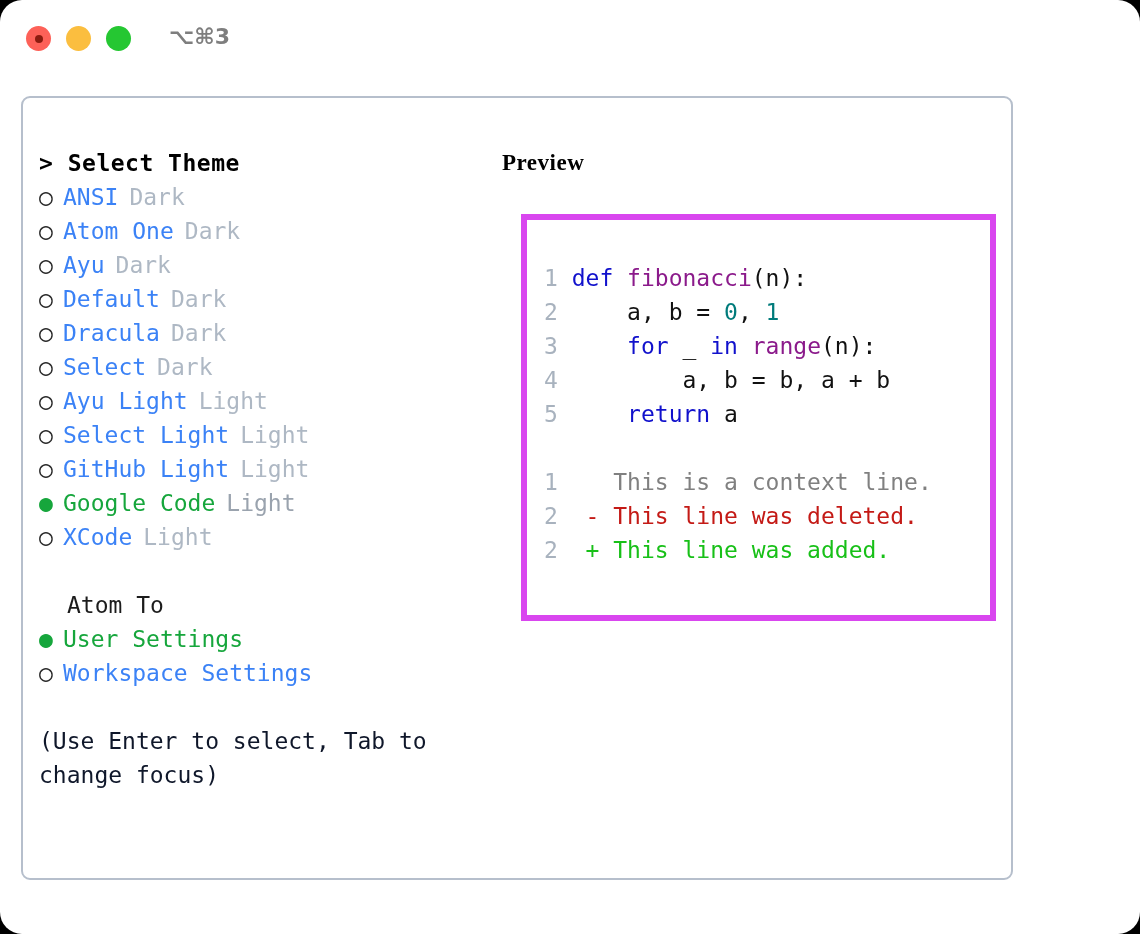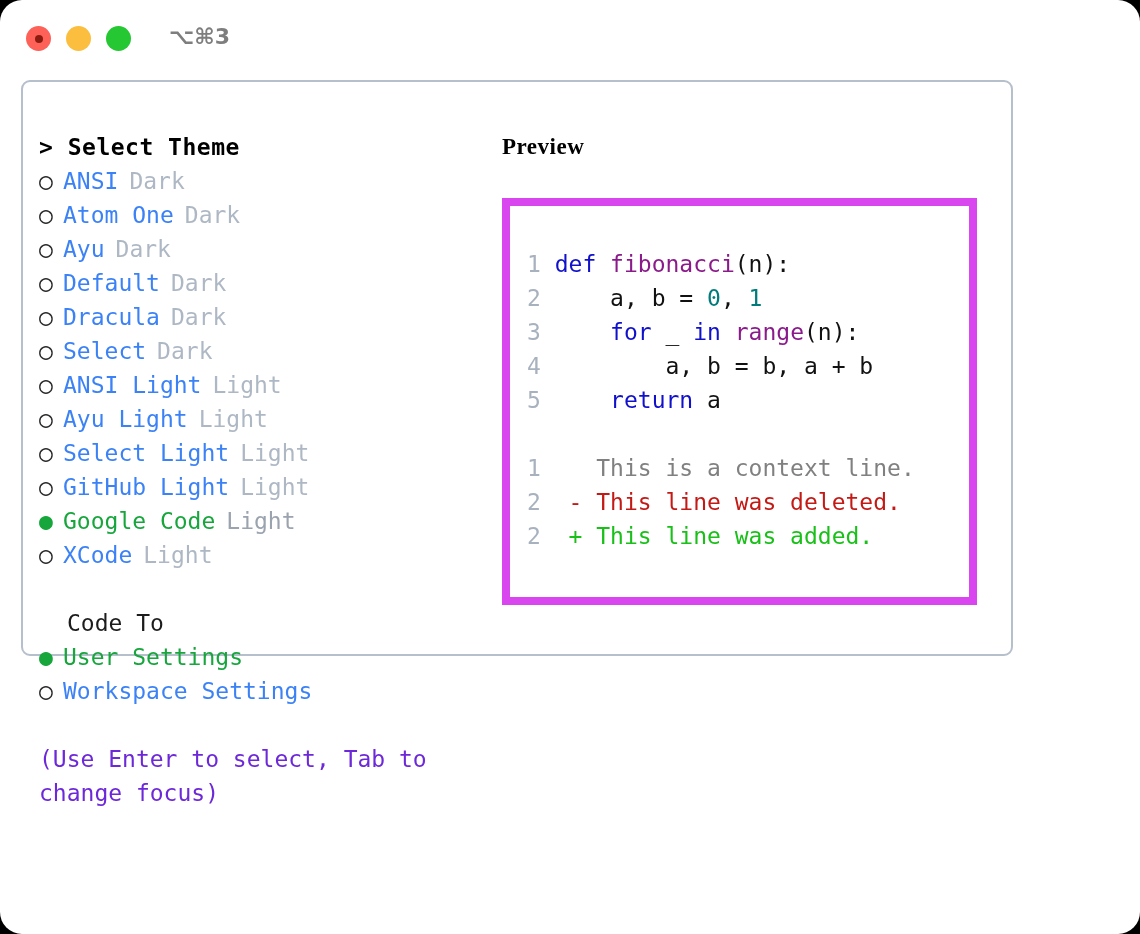"> Select Theme" .panel { height: 576px -> 784px; top: 80px -> 96px }
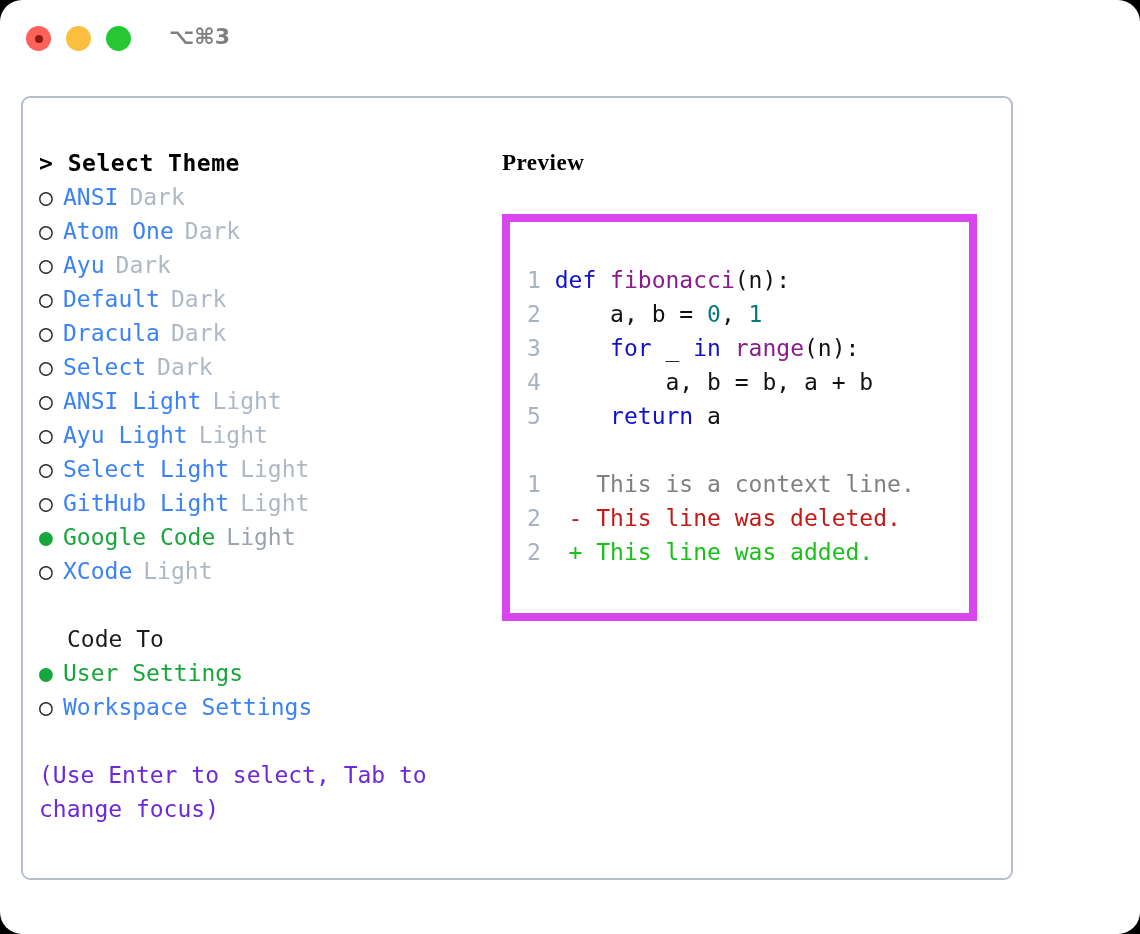"1 def fibonacci(n):" .preview-box { border: 8px solid #d946ef -> 6px solid #d946ef; margin-left: none -> 19px }
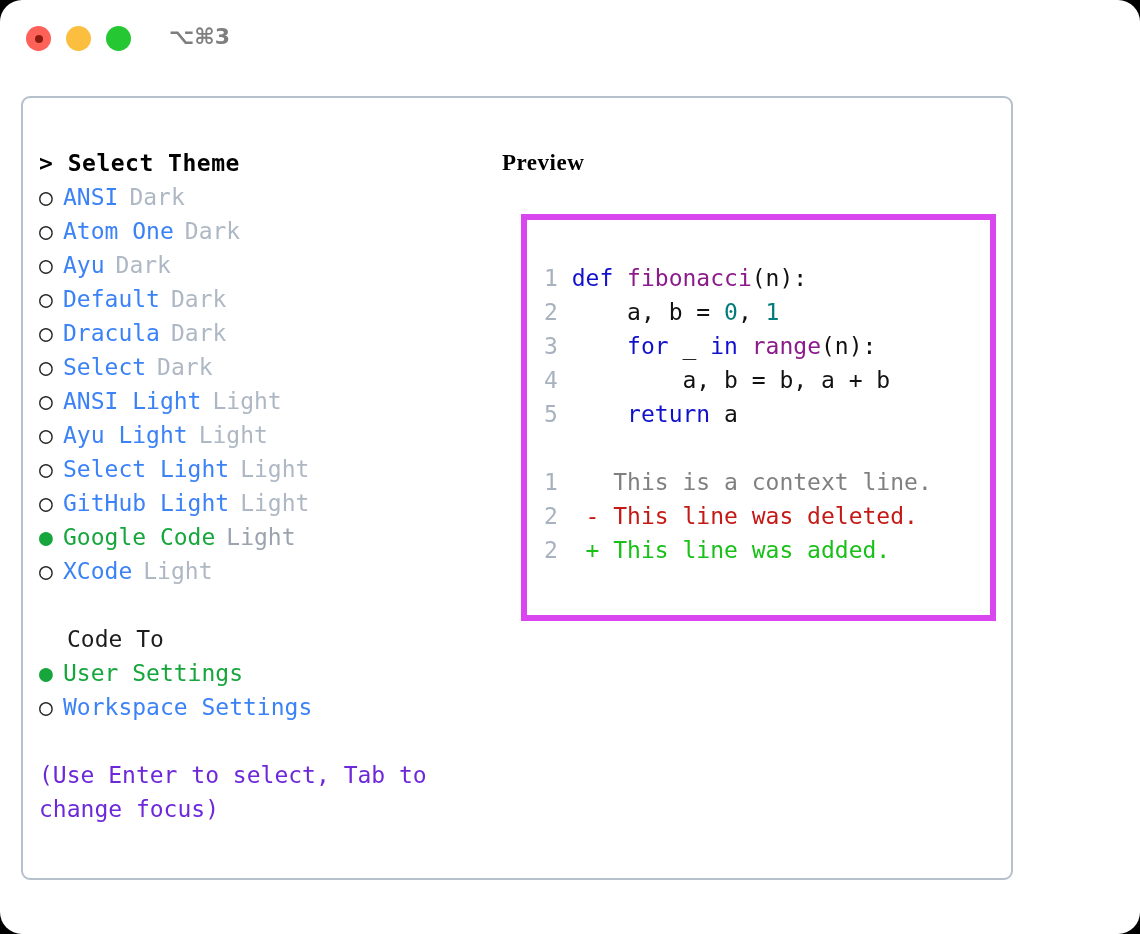"○ ANSI Light Light" div.row { html: <div><span>○</span><span>ANSI Light</span><span>Light</span></div> -> none }
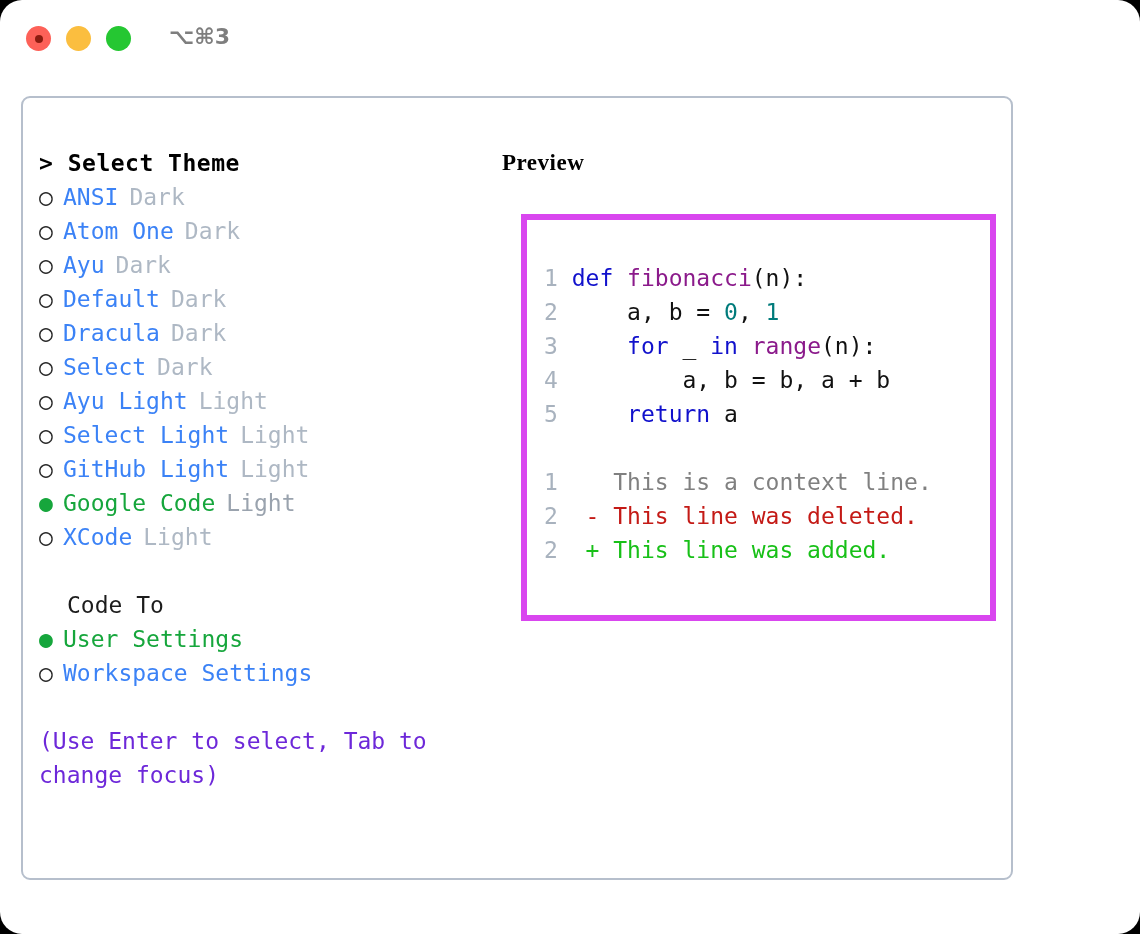"Code To" div.section-label { text: Code -> Atom }
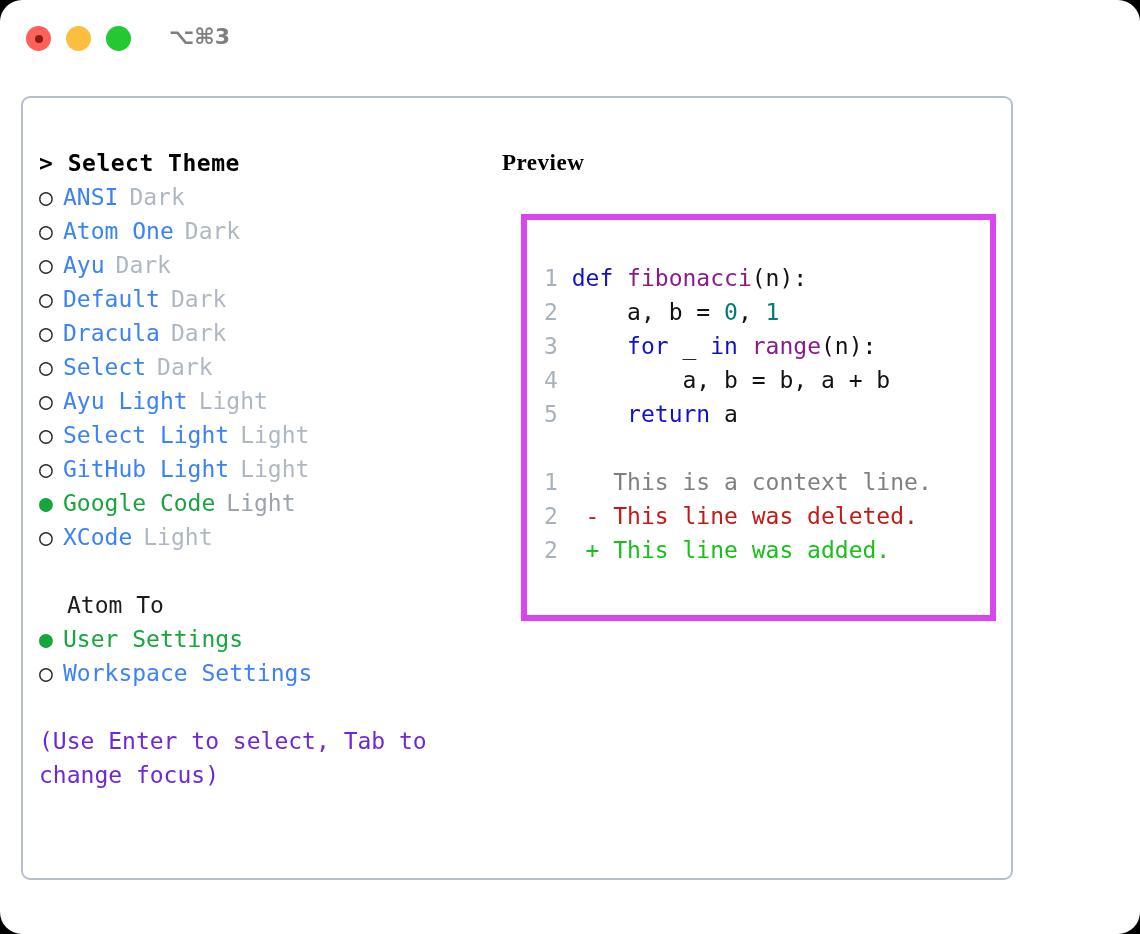"(Use Enter to select, Tab" .hint { color: #6d28d9 -> #0f172a }
